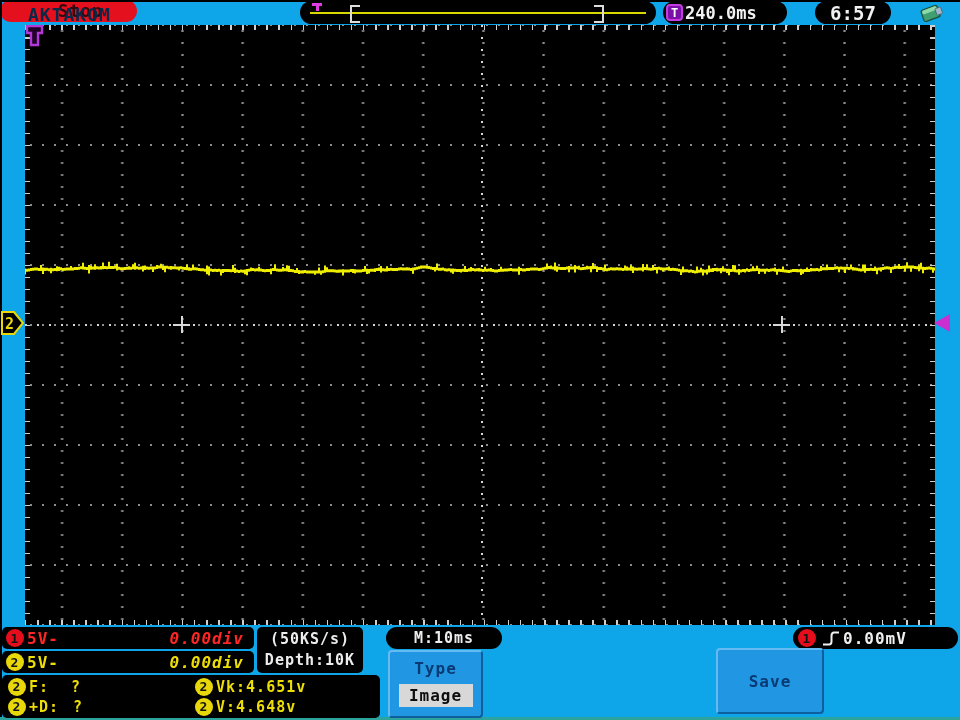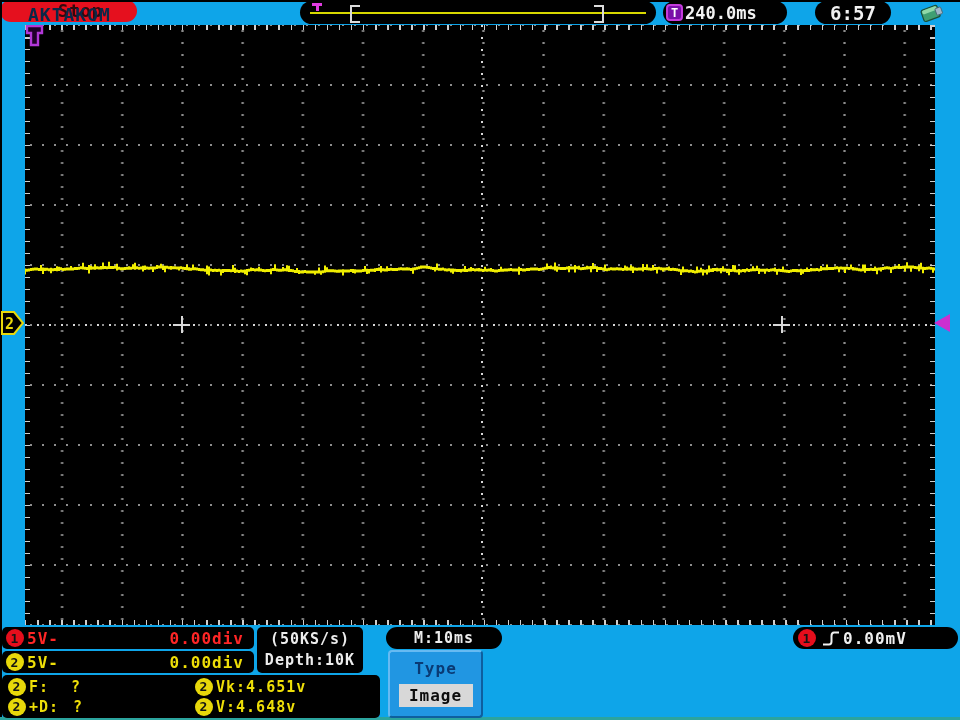"0.00div" .offset { font-style: none -> italic }
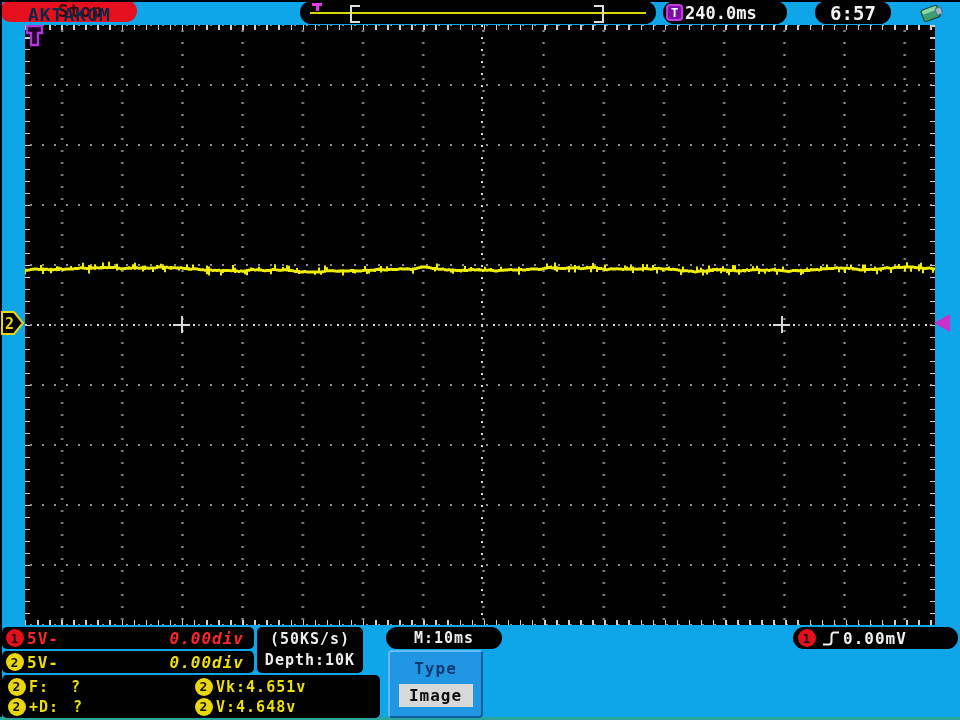"Save" div.btn { html: none -> <div> <span>Save</span> </div> }
